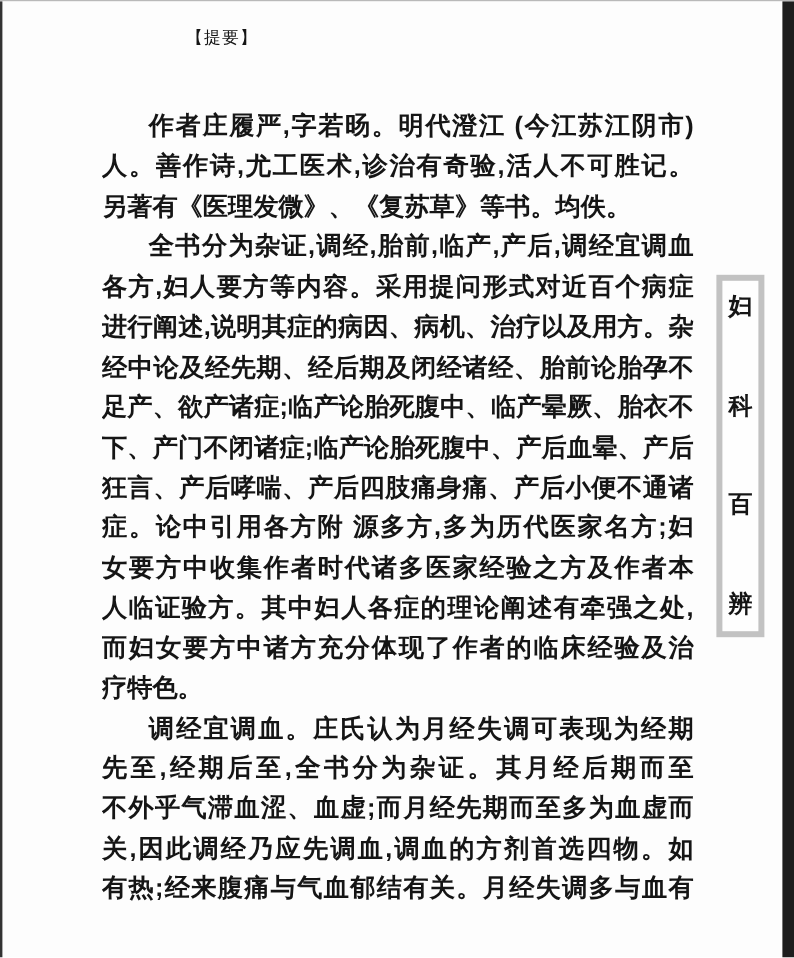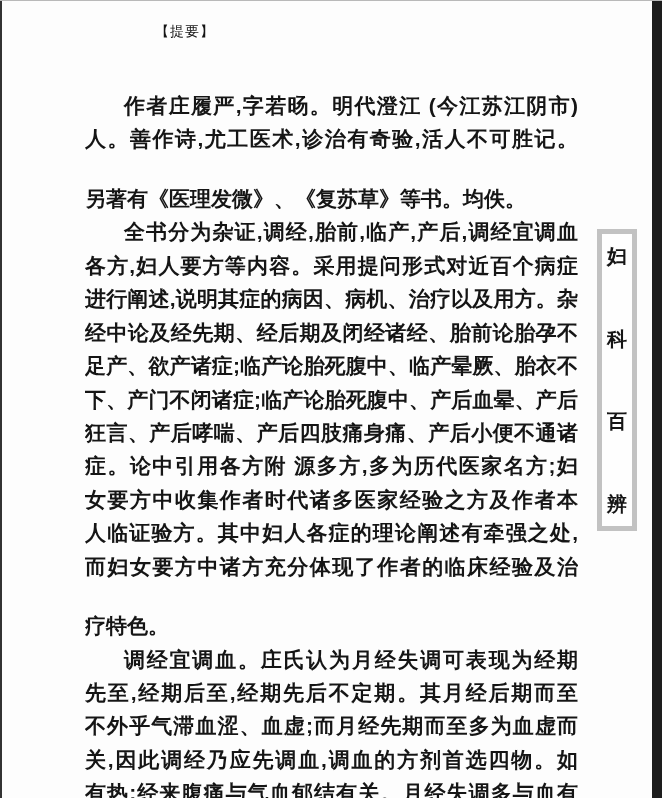"另著有《医理发微》、《复苏草》等书。均佚。" .line.short { margin-top: 26px -> none }
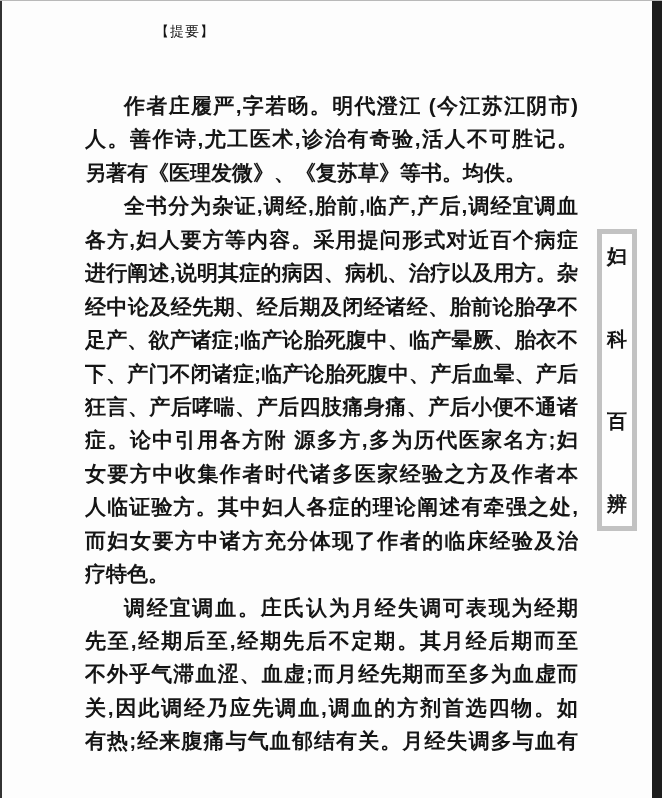"先至,经期后至,经期先后不定期。其月经后期而至" div.line { text: ,经期先后不定期 -> ,全书分为杂证 }
